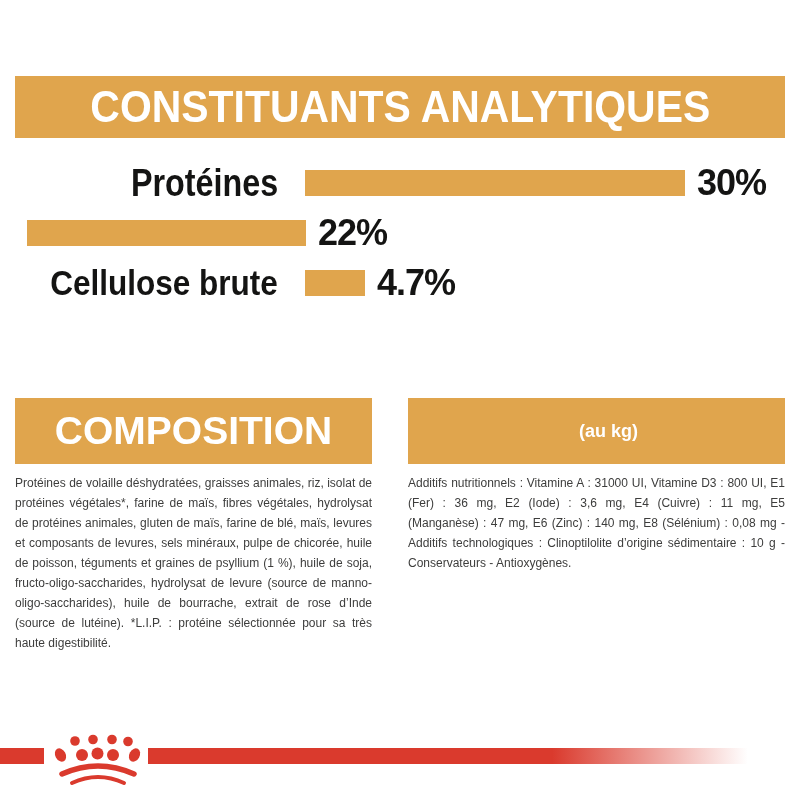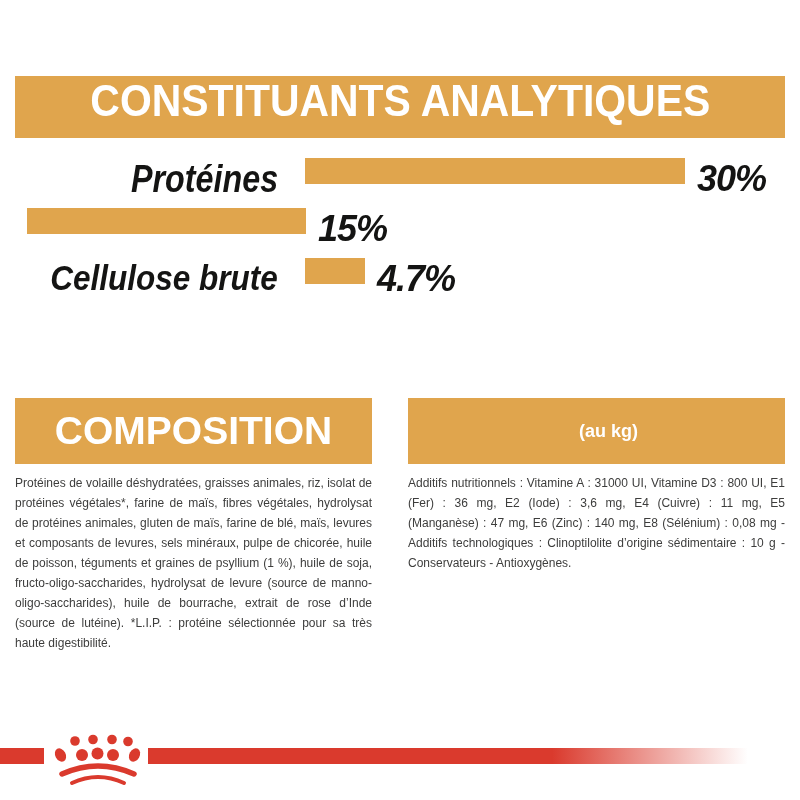"CONSTITUANTS ANALYTIQUES" .banner { align-items: flex-start -> center }
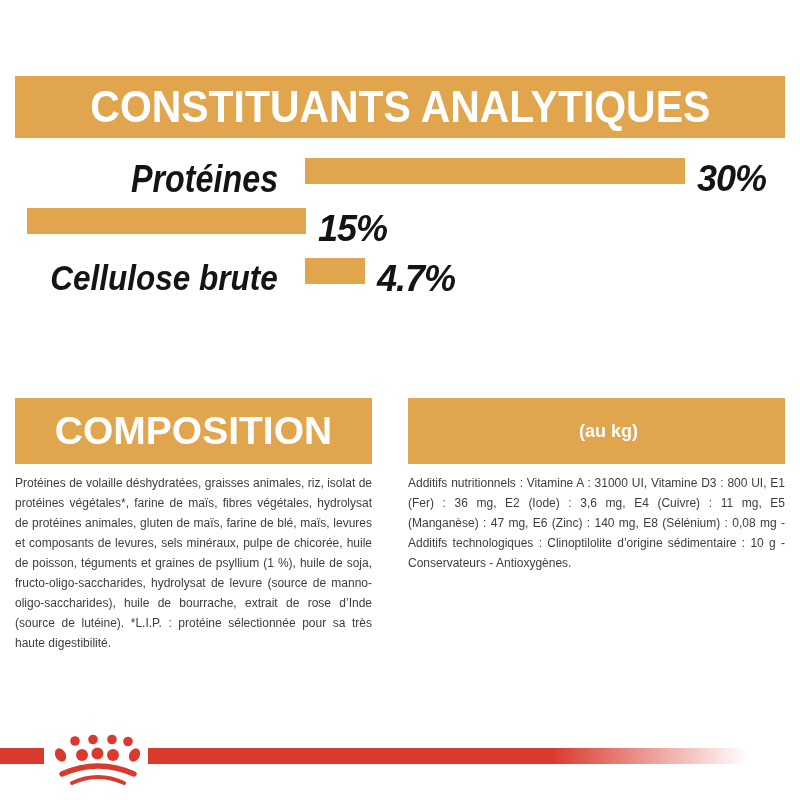"Protéines" .chart-row { align-items: flex-start -> center; font-style: italic -> none }
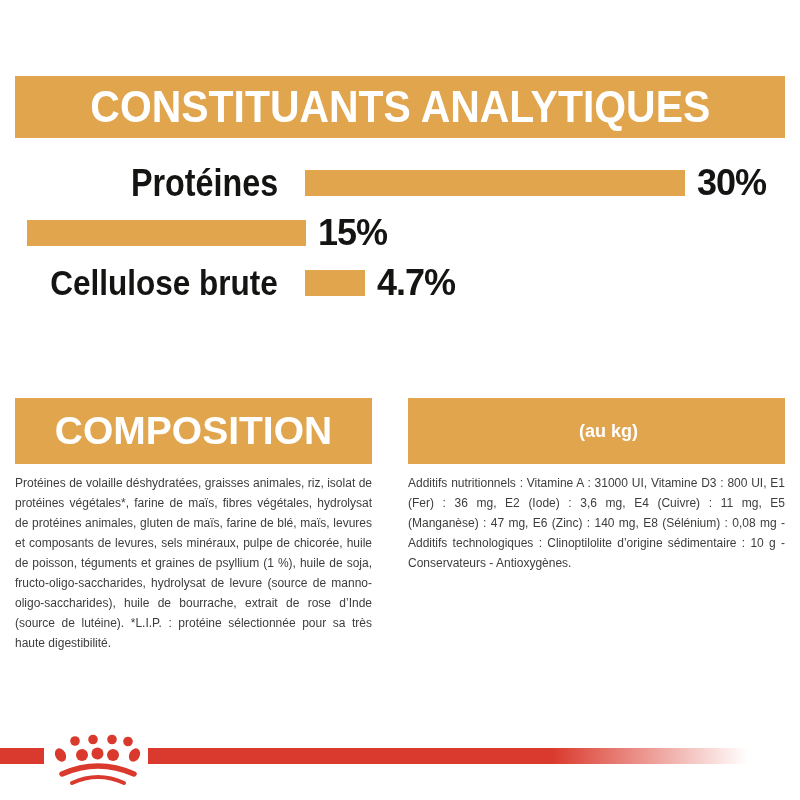"15%" div.val { text: 15% -> 22% }
